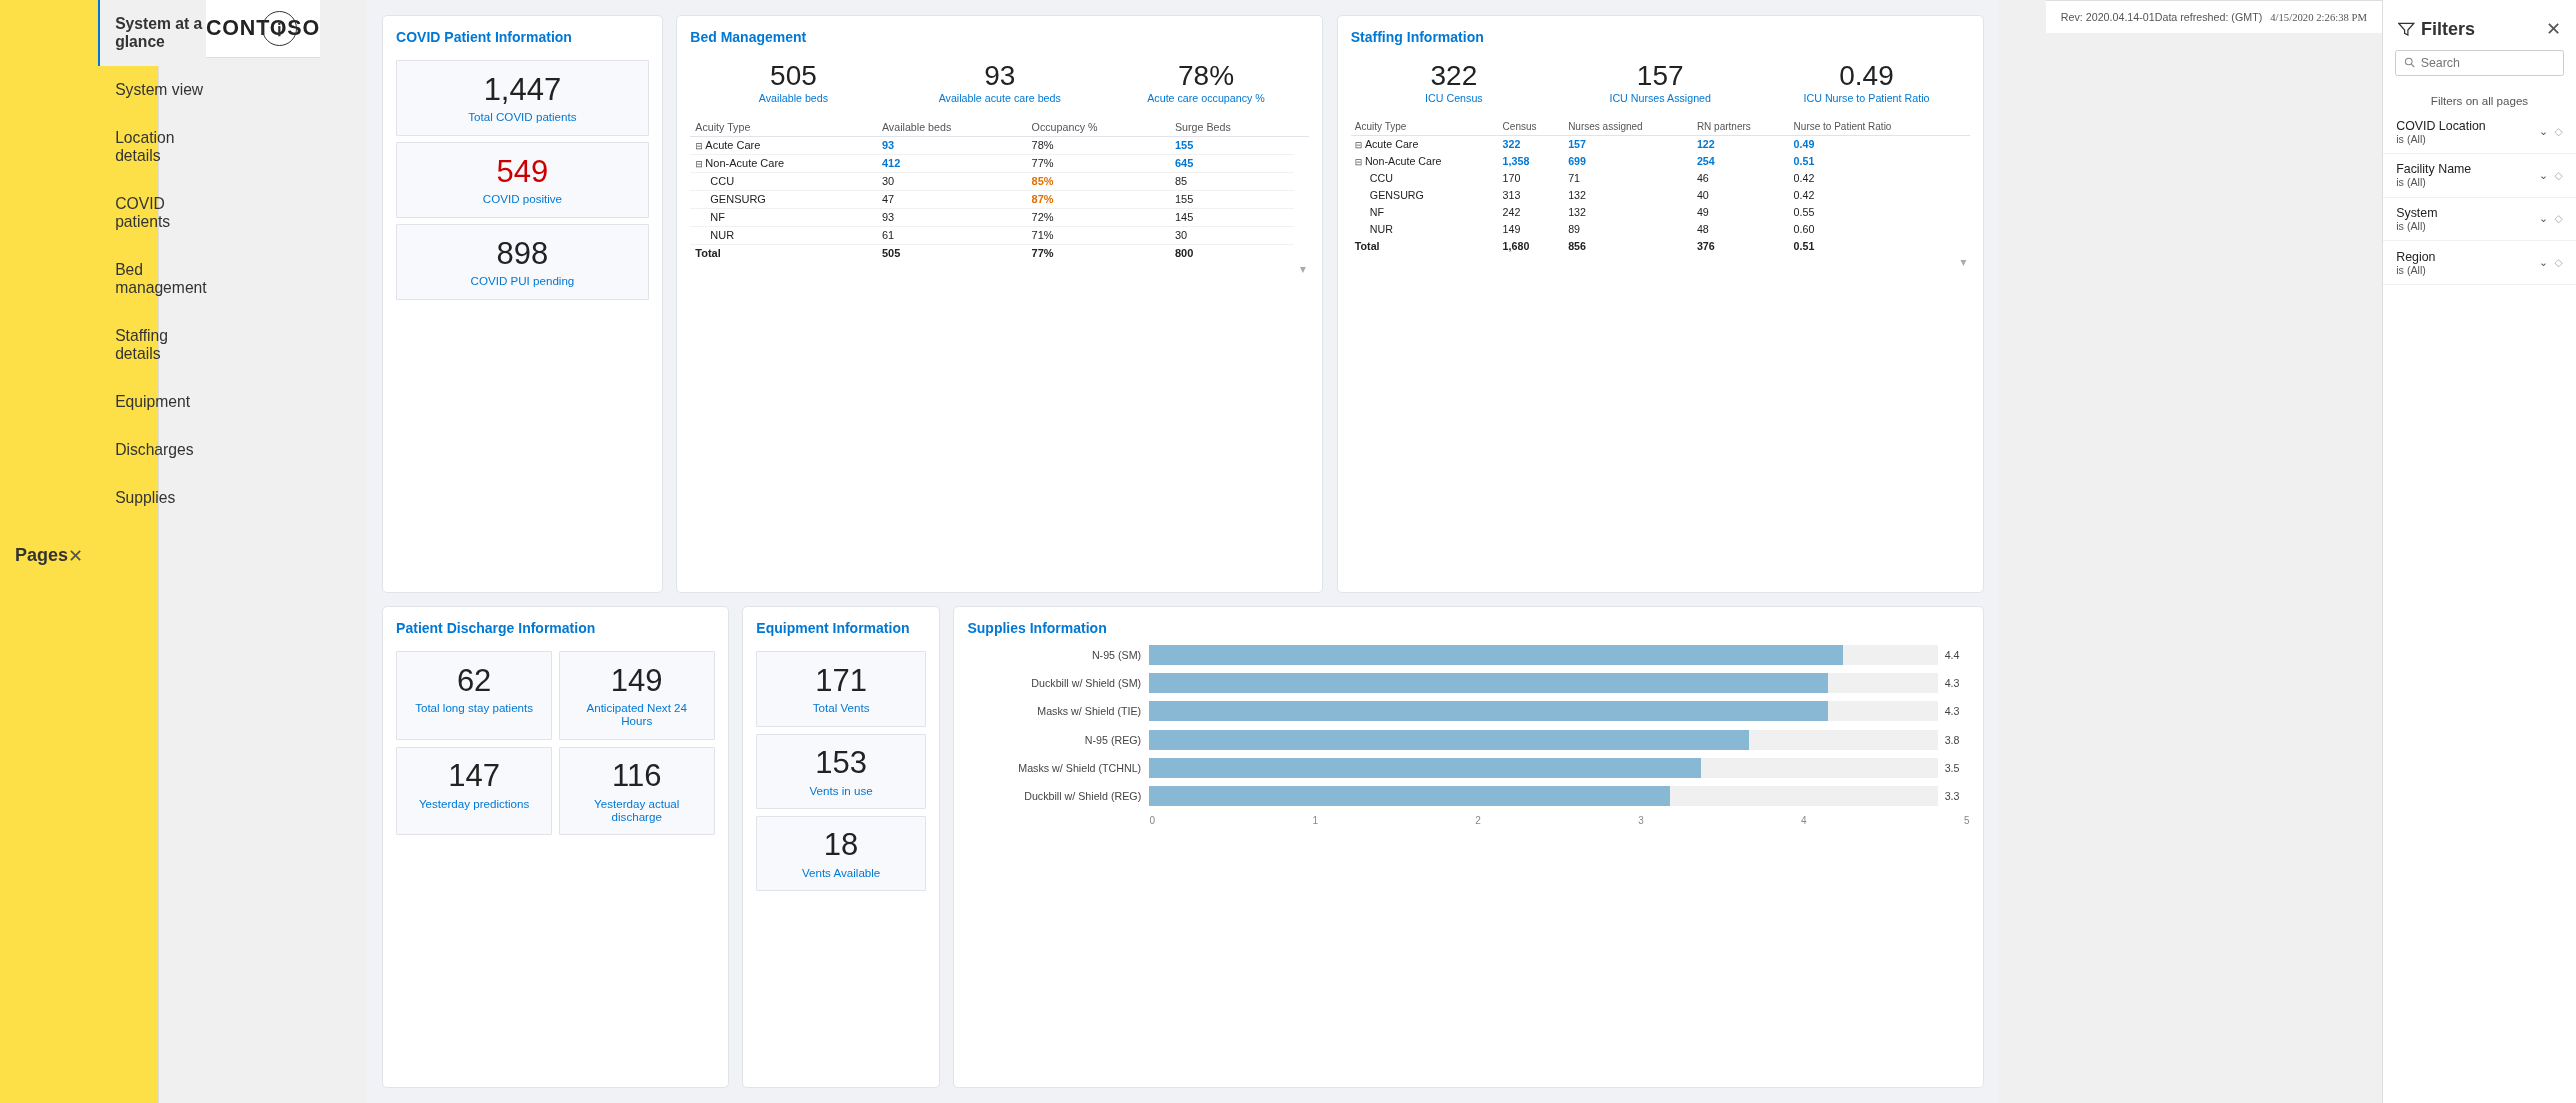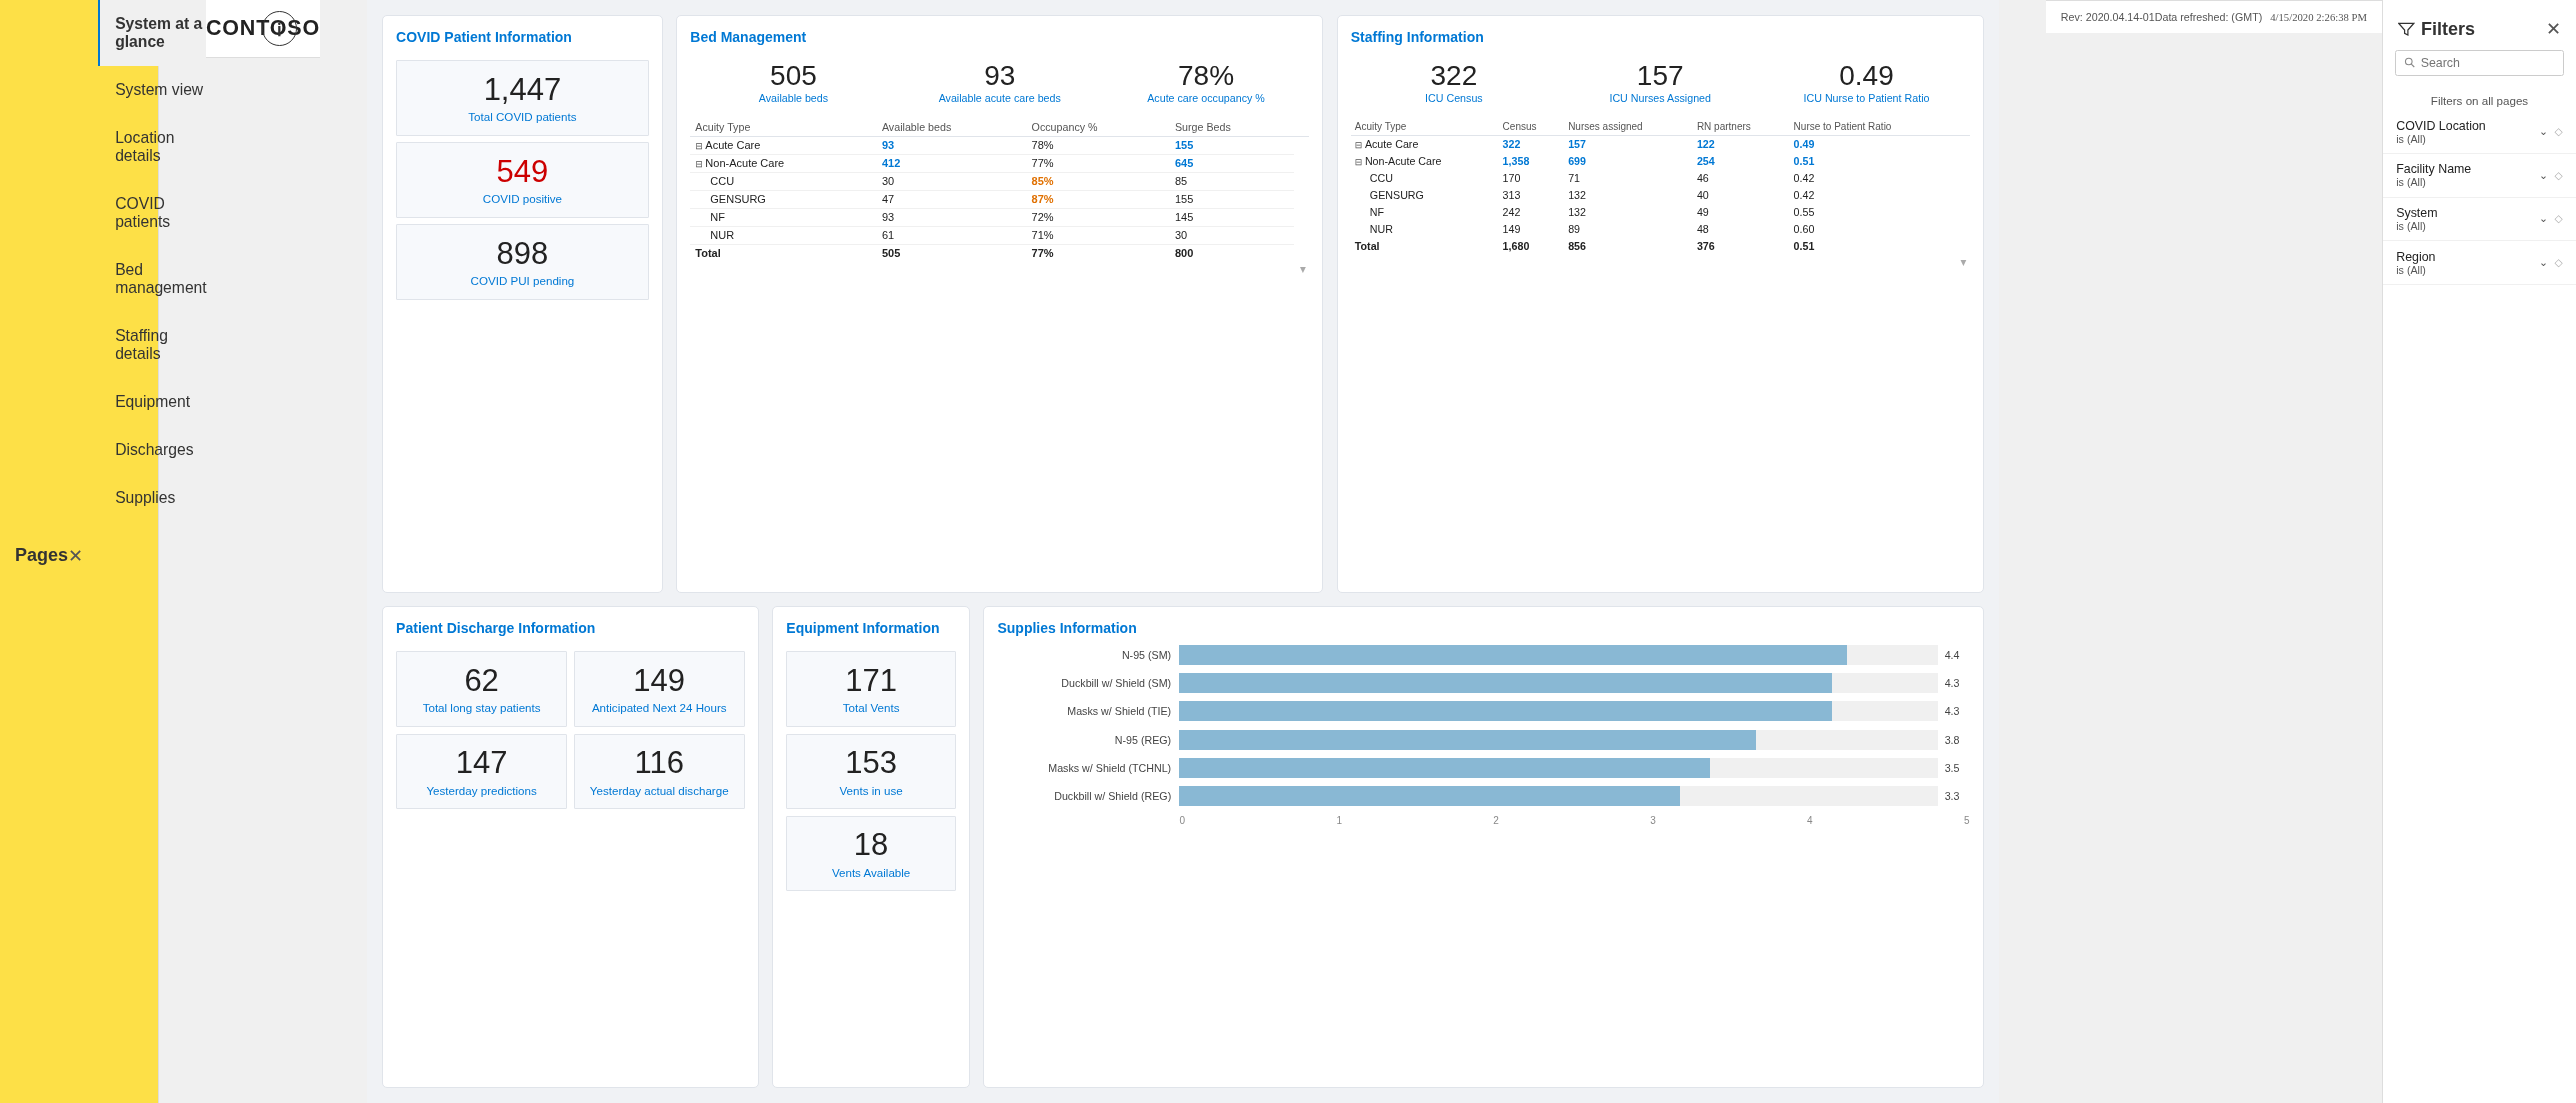"Patient Discharge Information" .discharge-card { width: 377px -> 347px }
